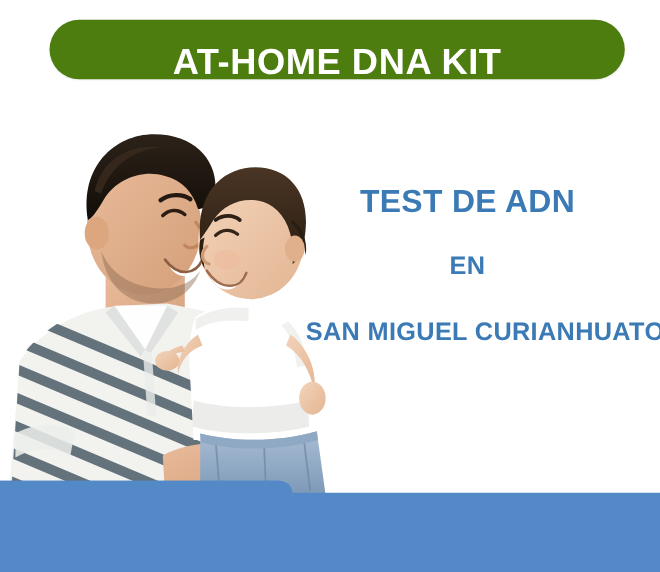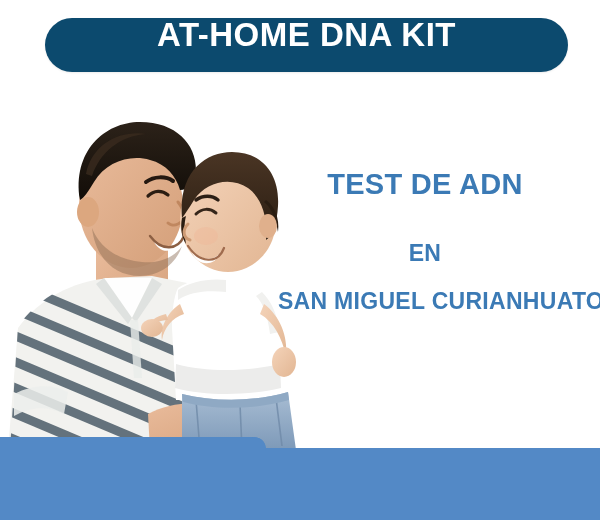"AT-HOME DNA KIT" .header-pill { align-items: flex-start -> flex-end; background: #0c4a6e -> #4d7c0f }
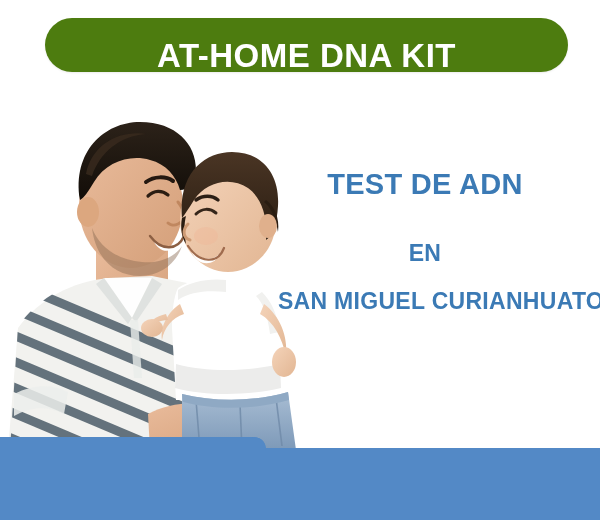"EN" .hl-2 { top: 82px -> 70px }
